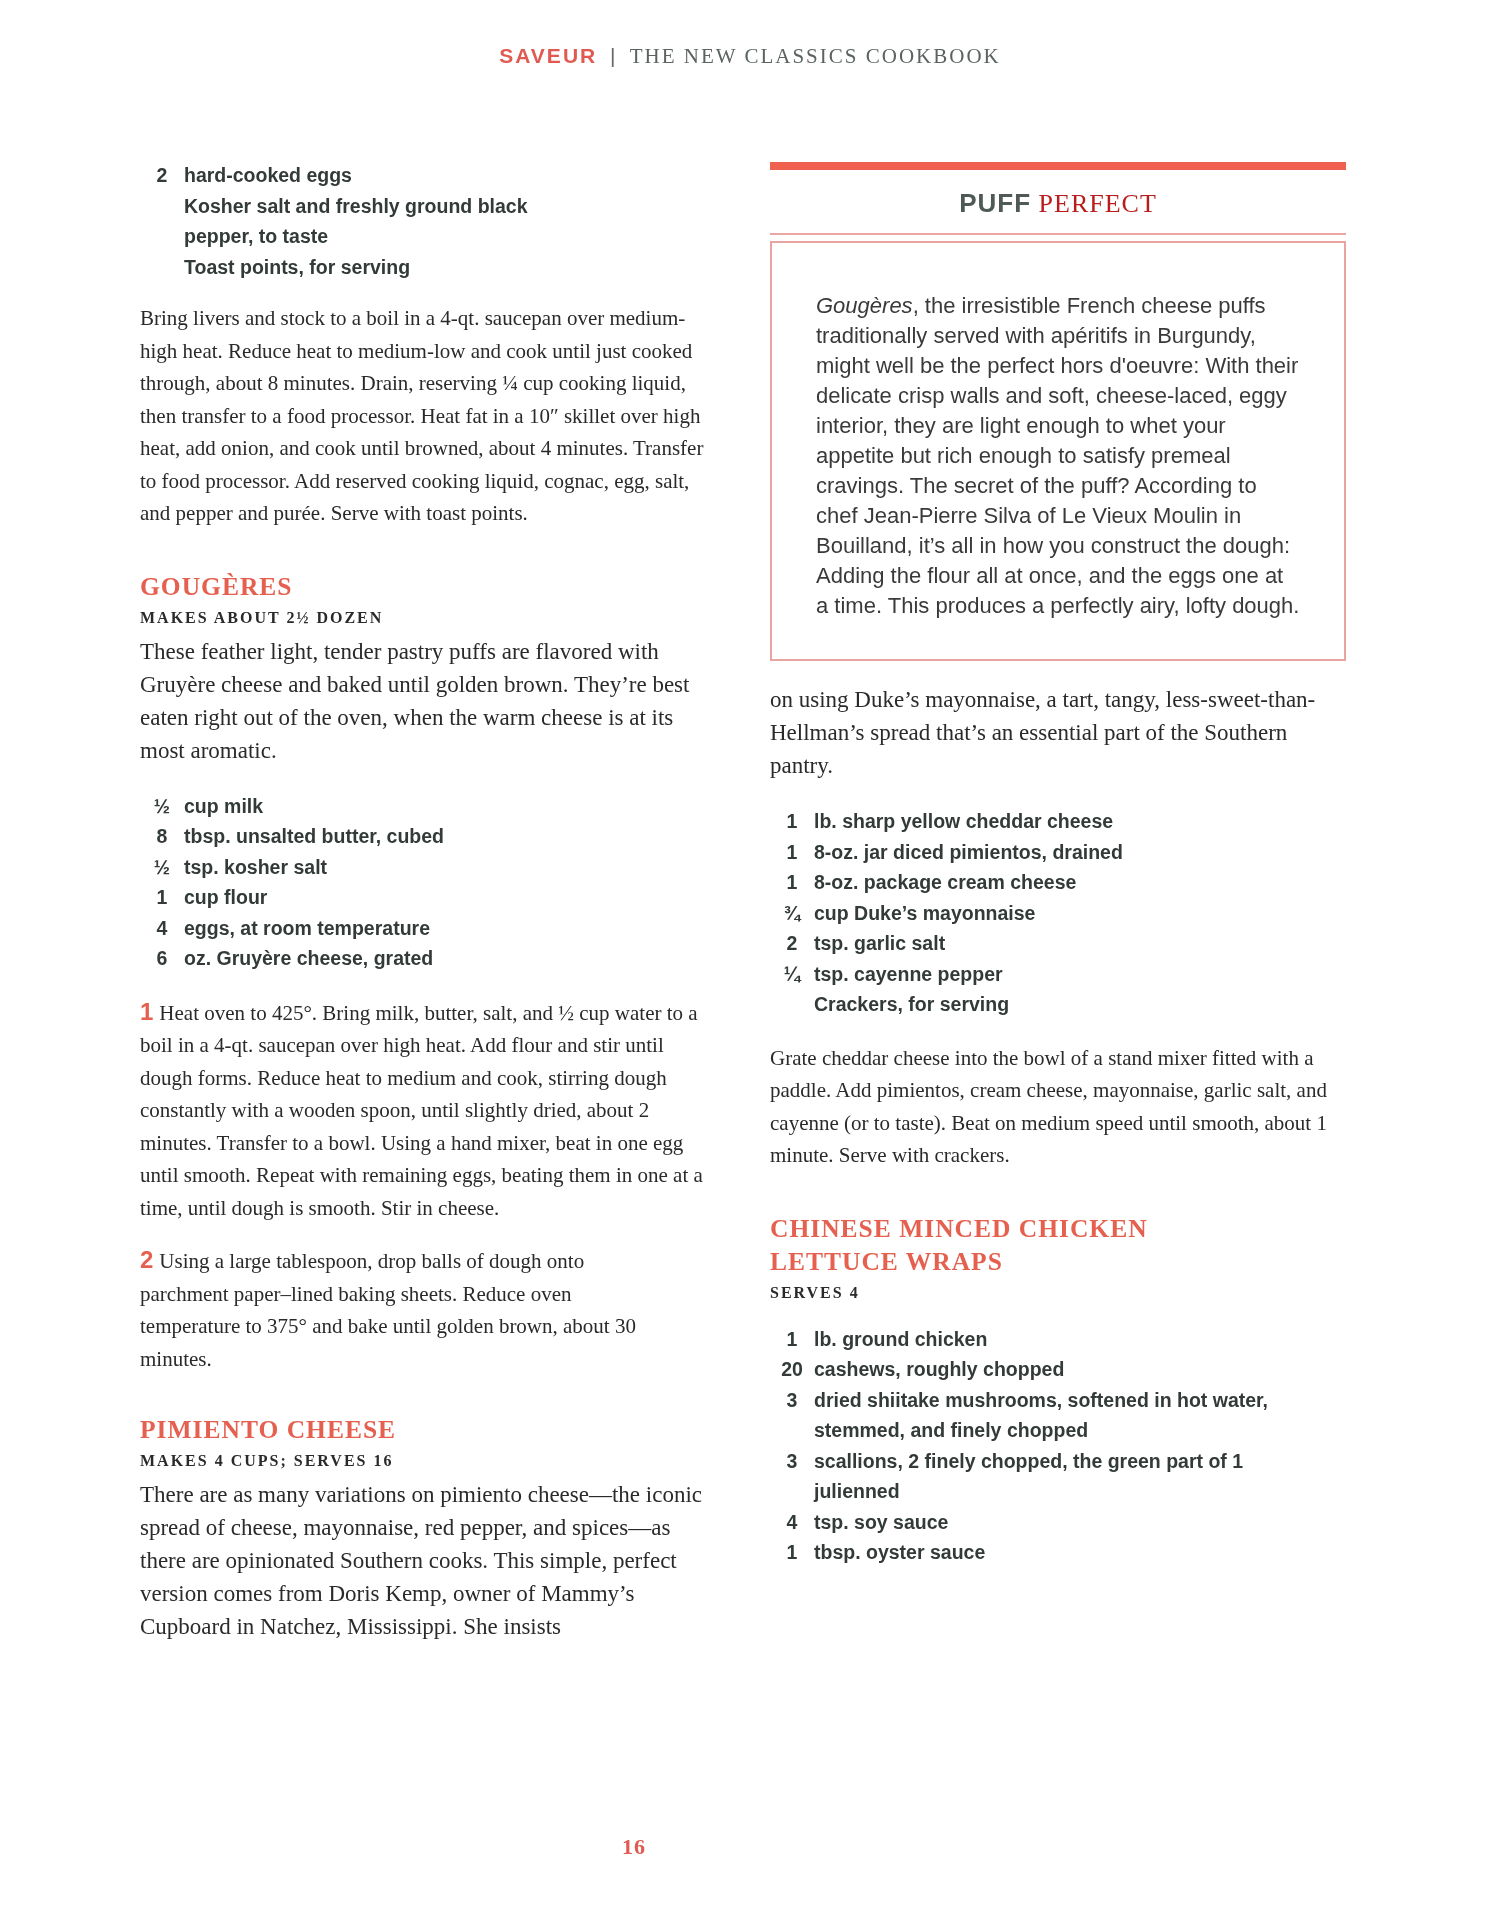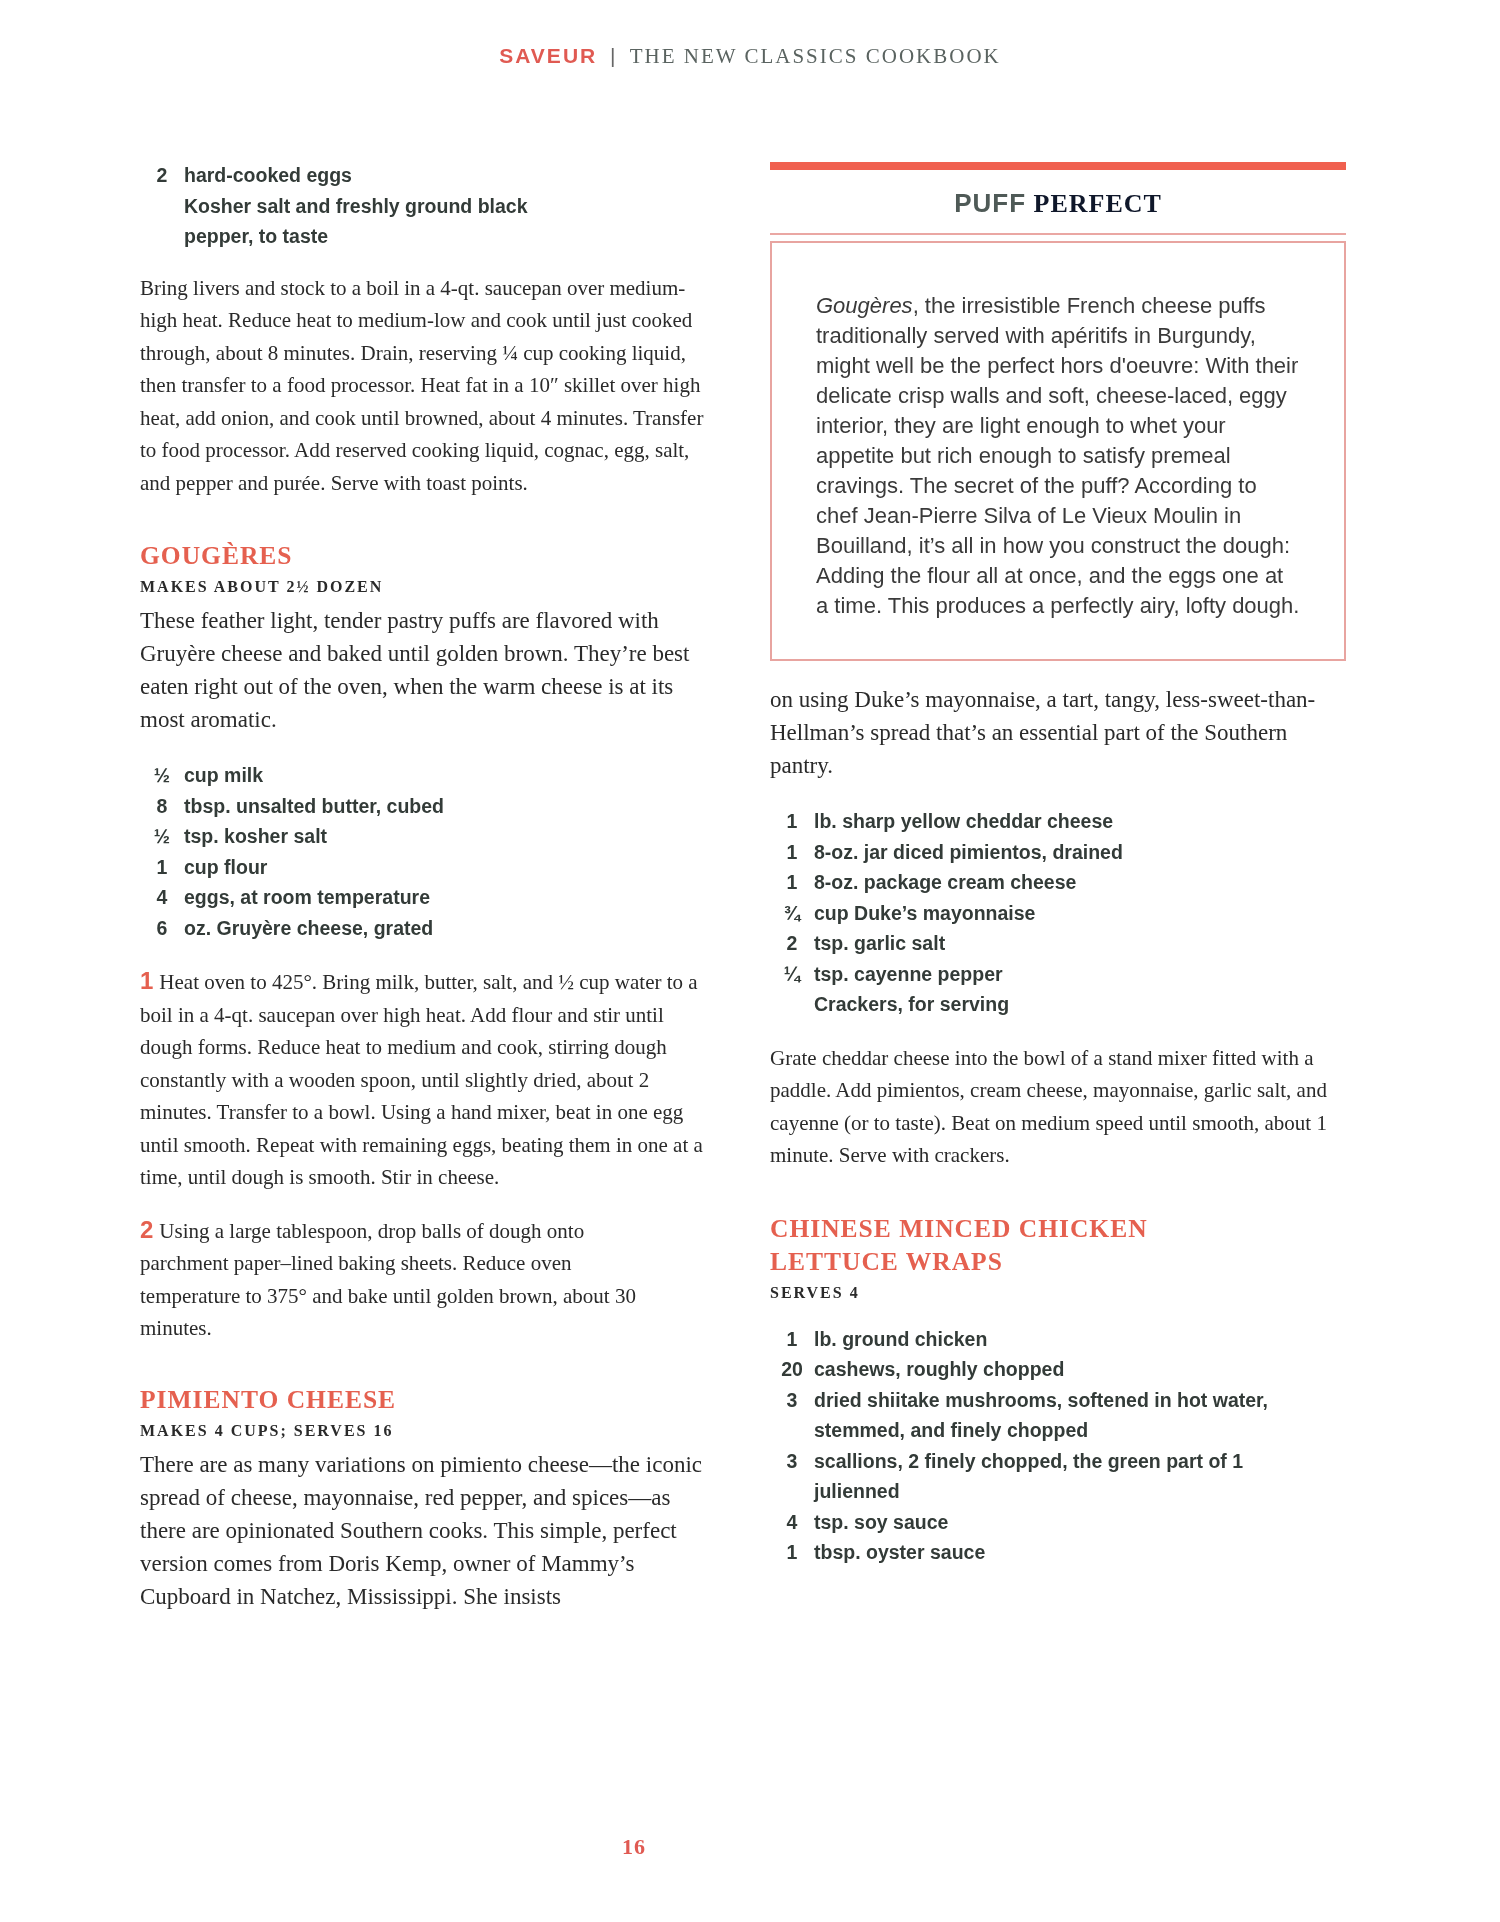"PERFECT" .sidebar-heading .w2 { color: #0f172a -> #b91c1c; font-weight: bold -> normal }
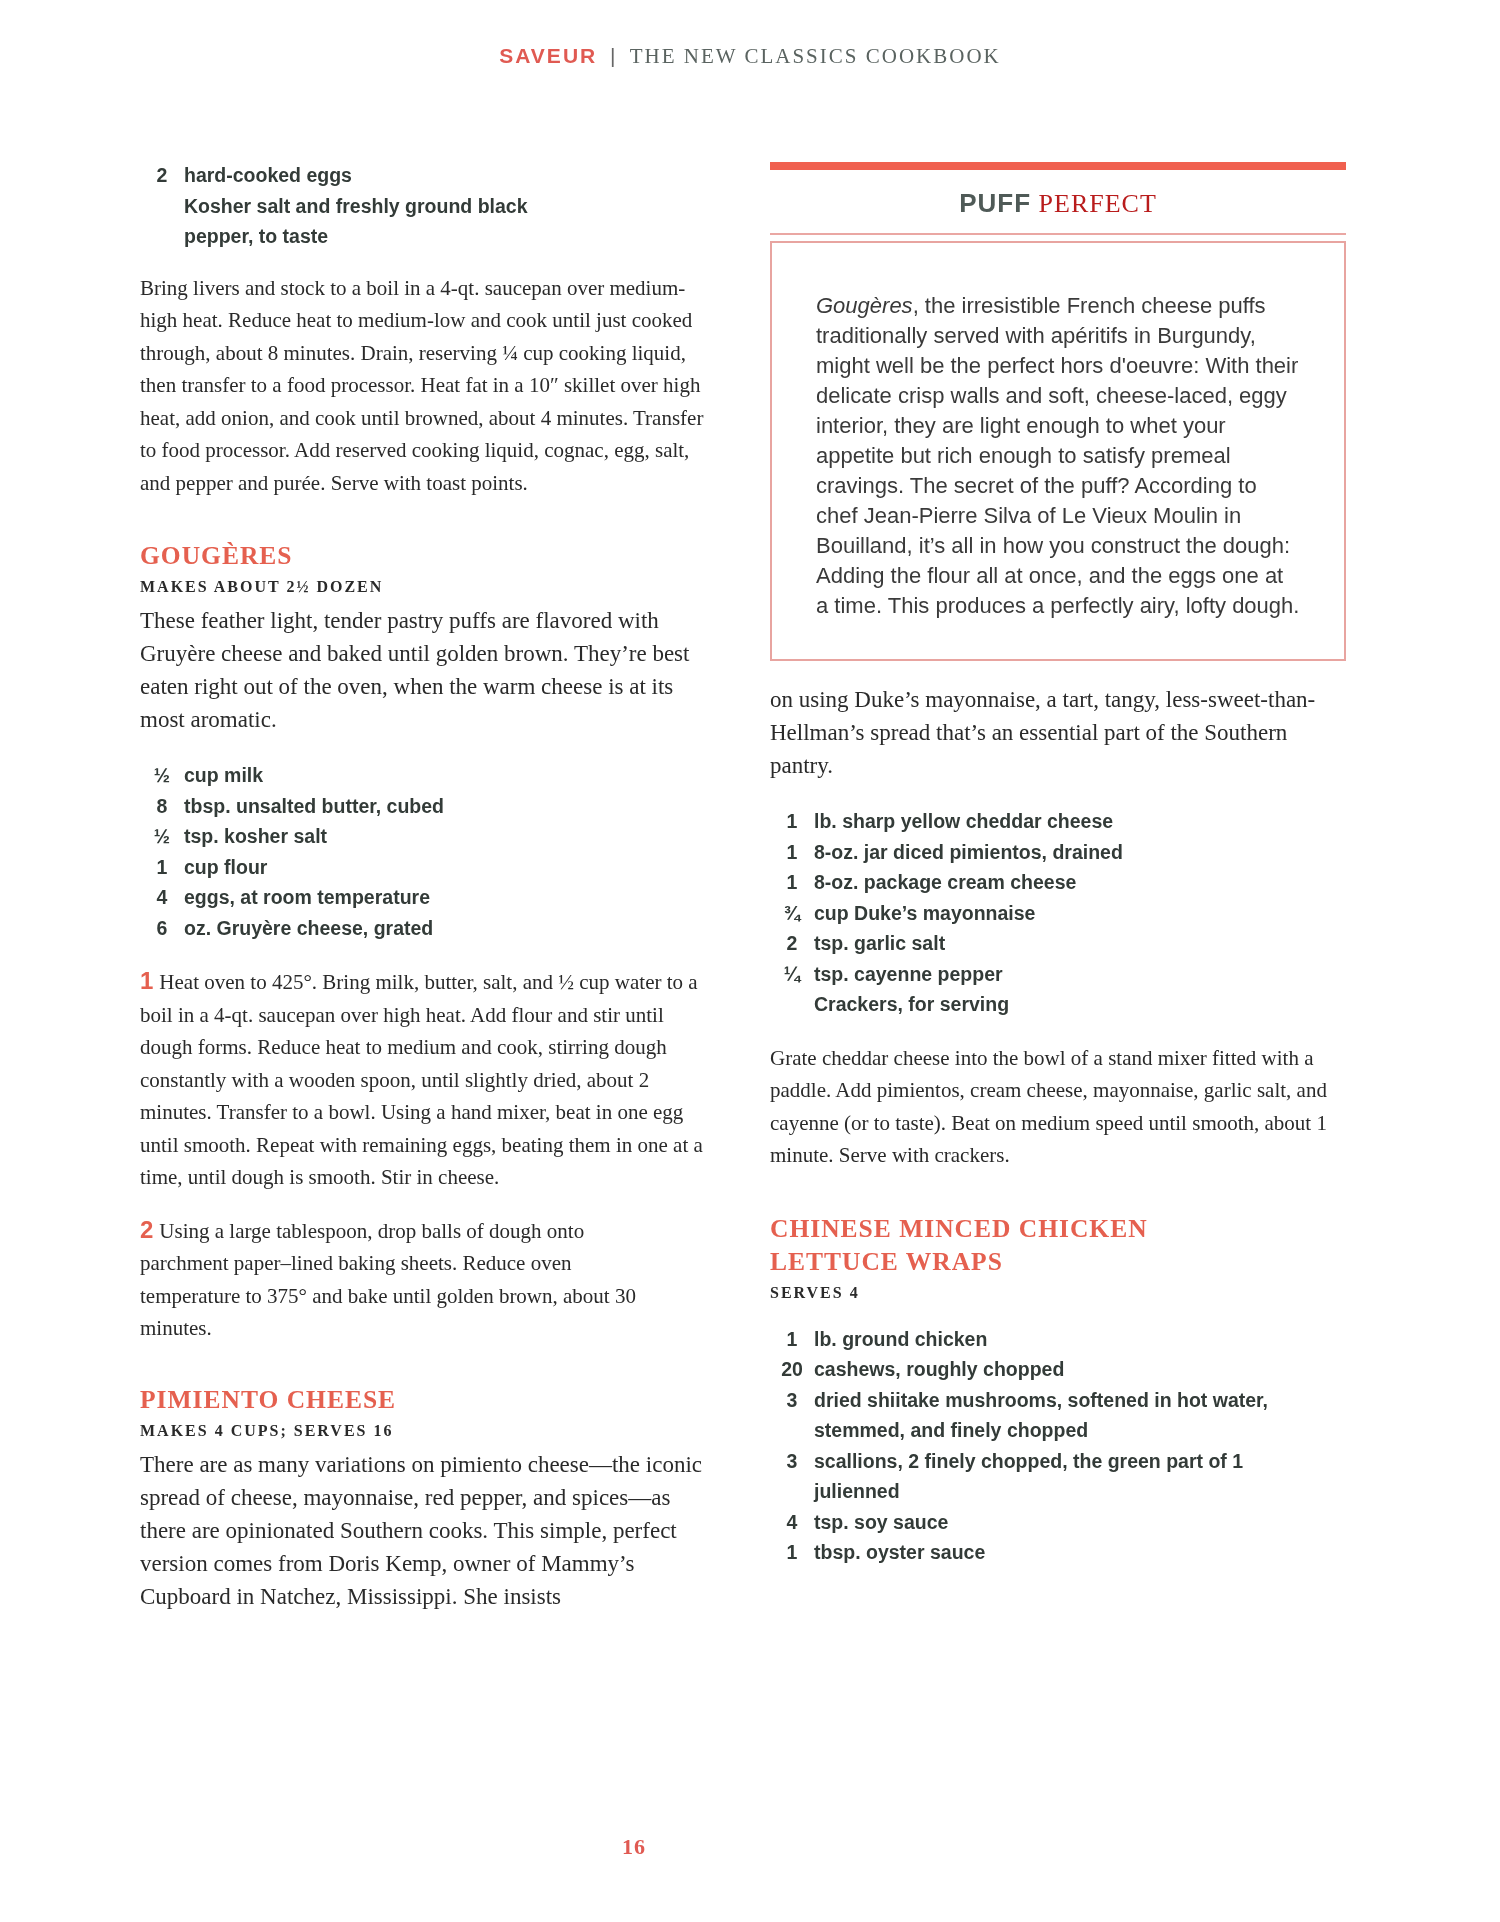"Toast points, for serving" li { html: none -> <li> <span></span> <span>Toast points, for serving</span> </li> }
